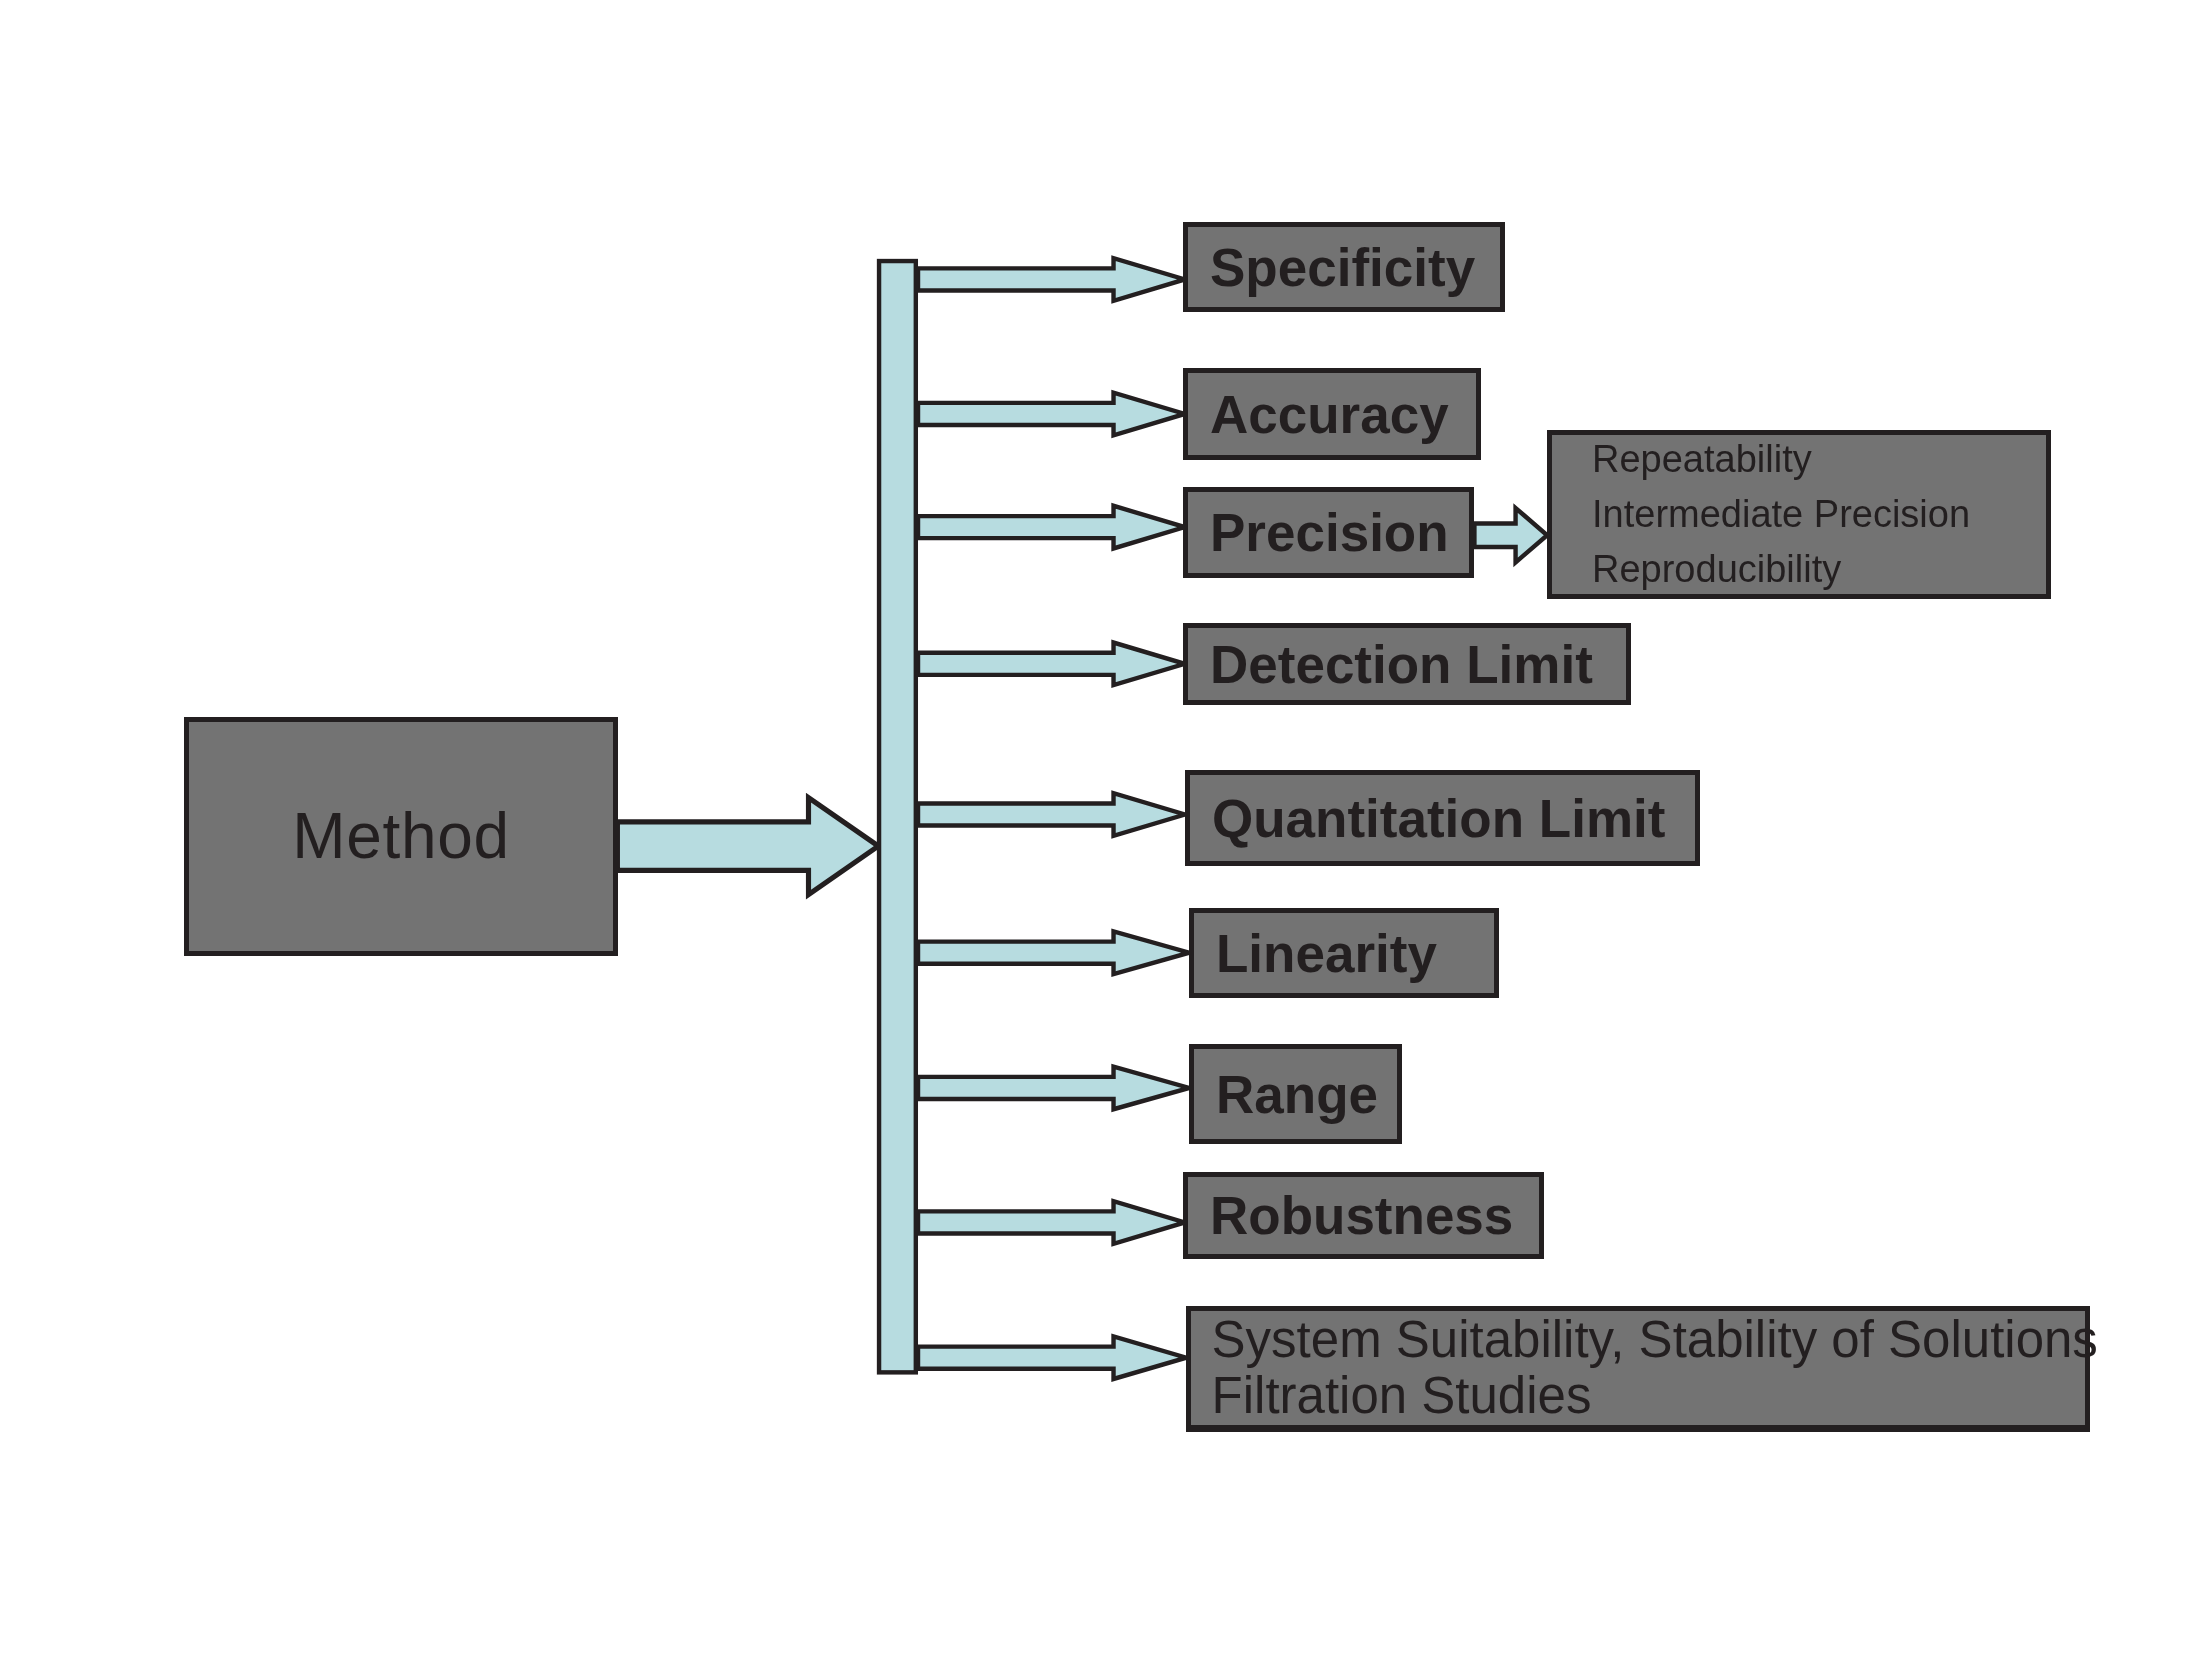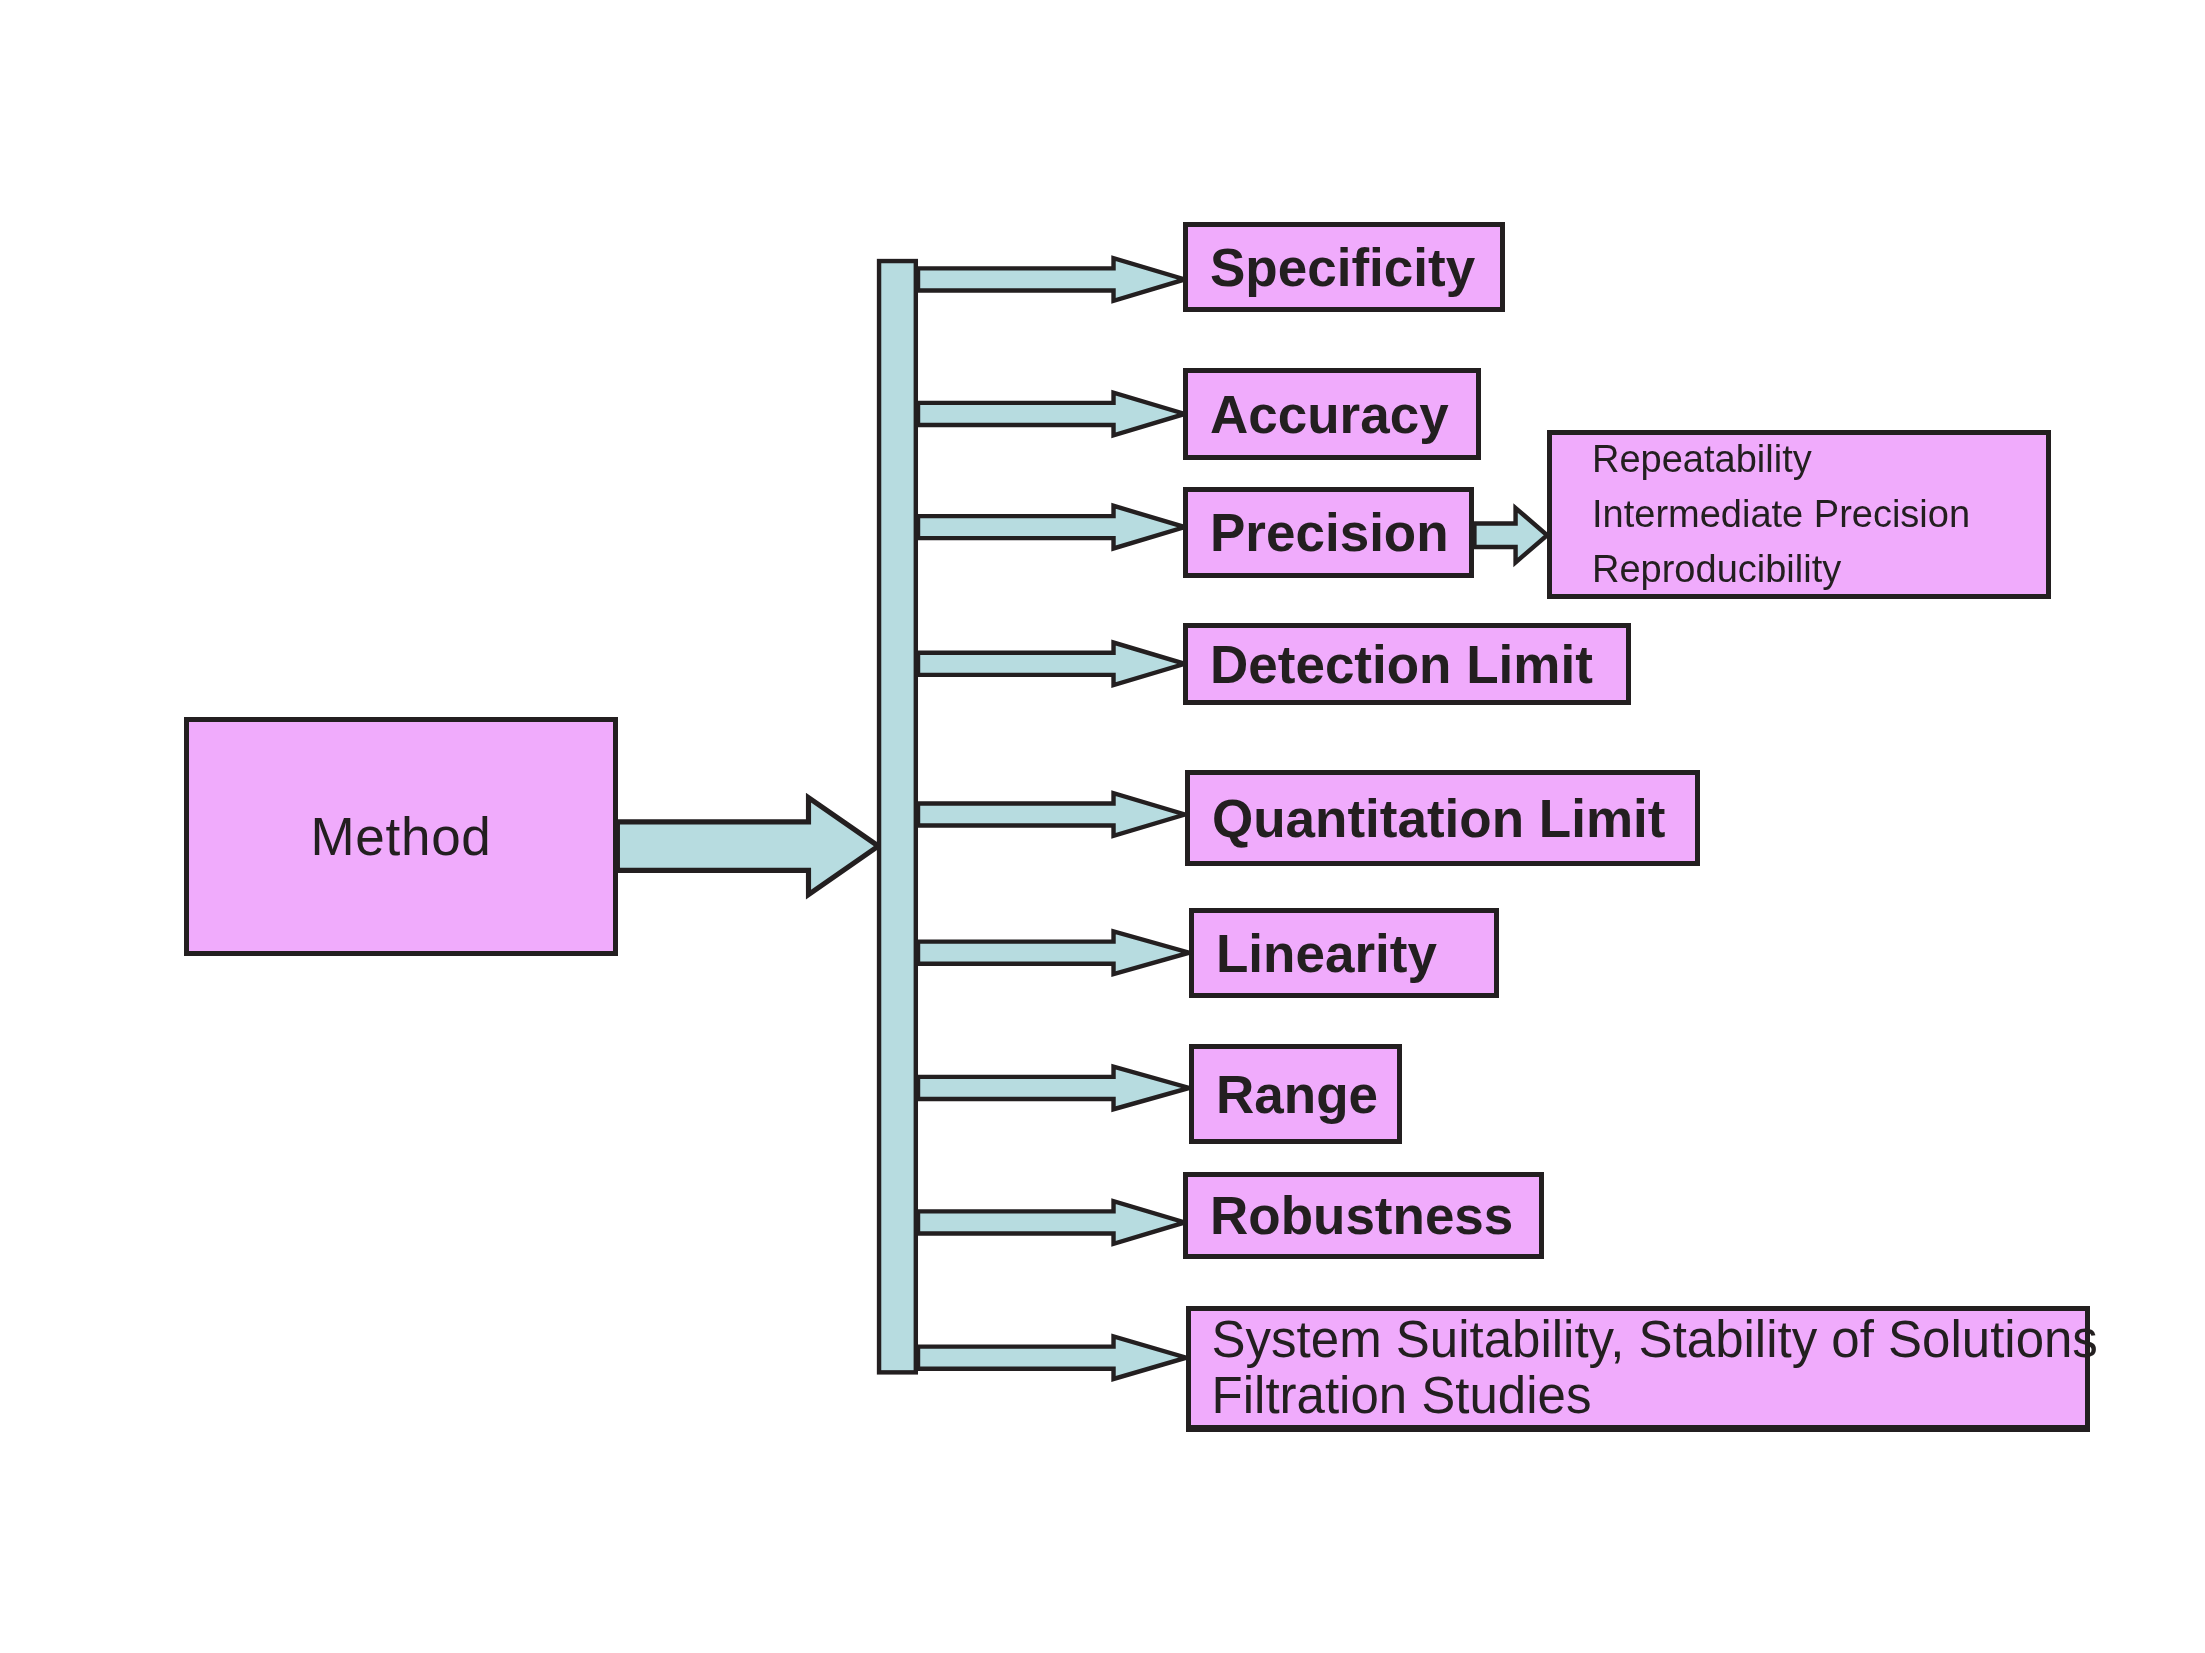"Specificity" .node { background: #f0abfc -> #737373 }
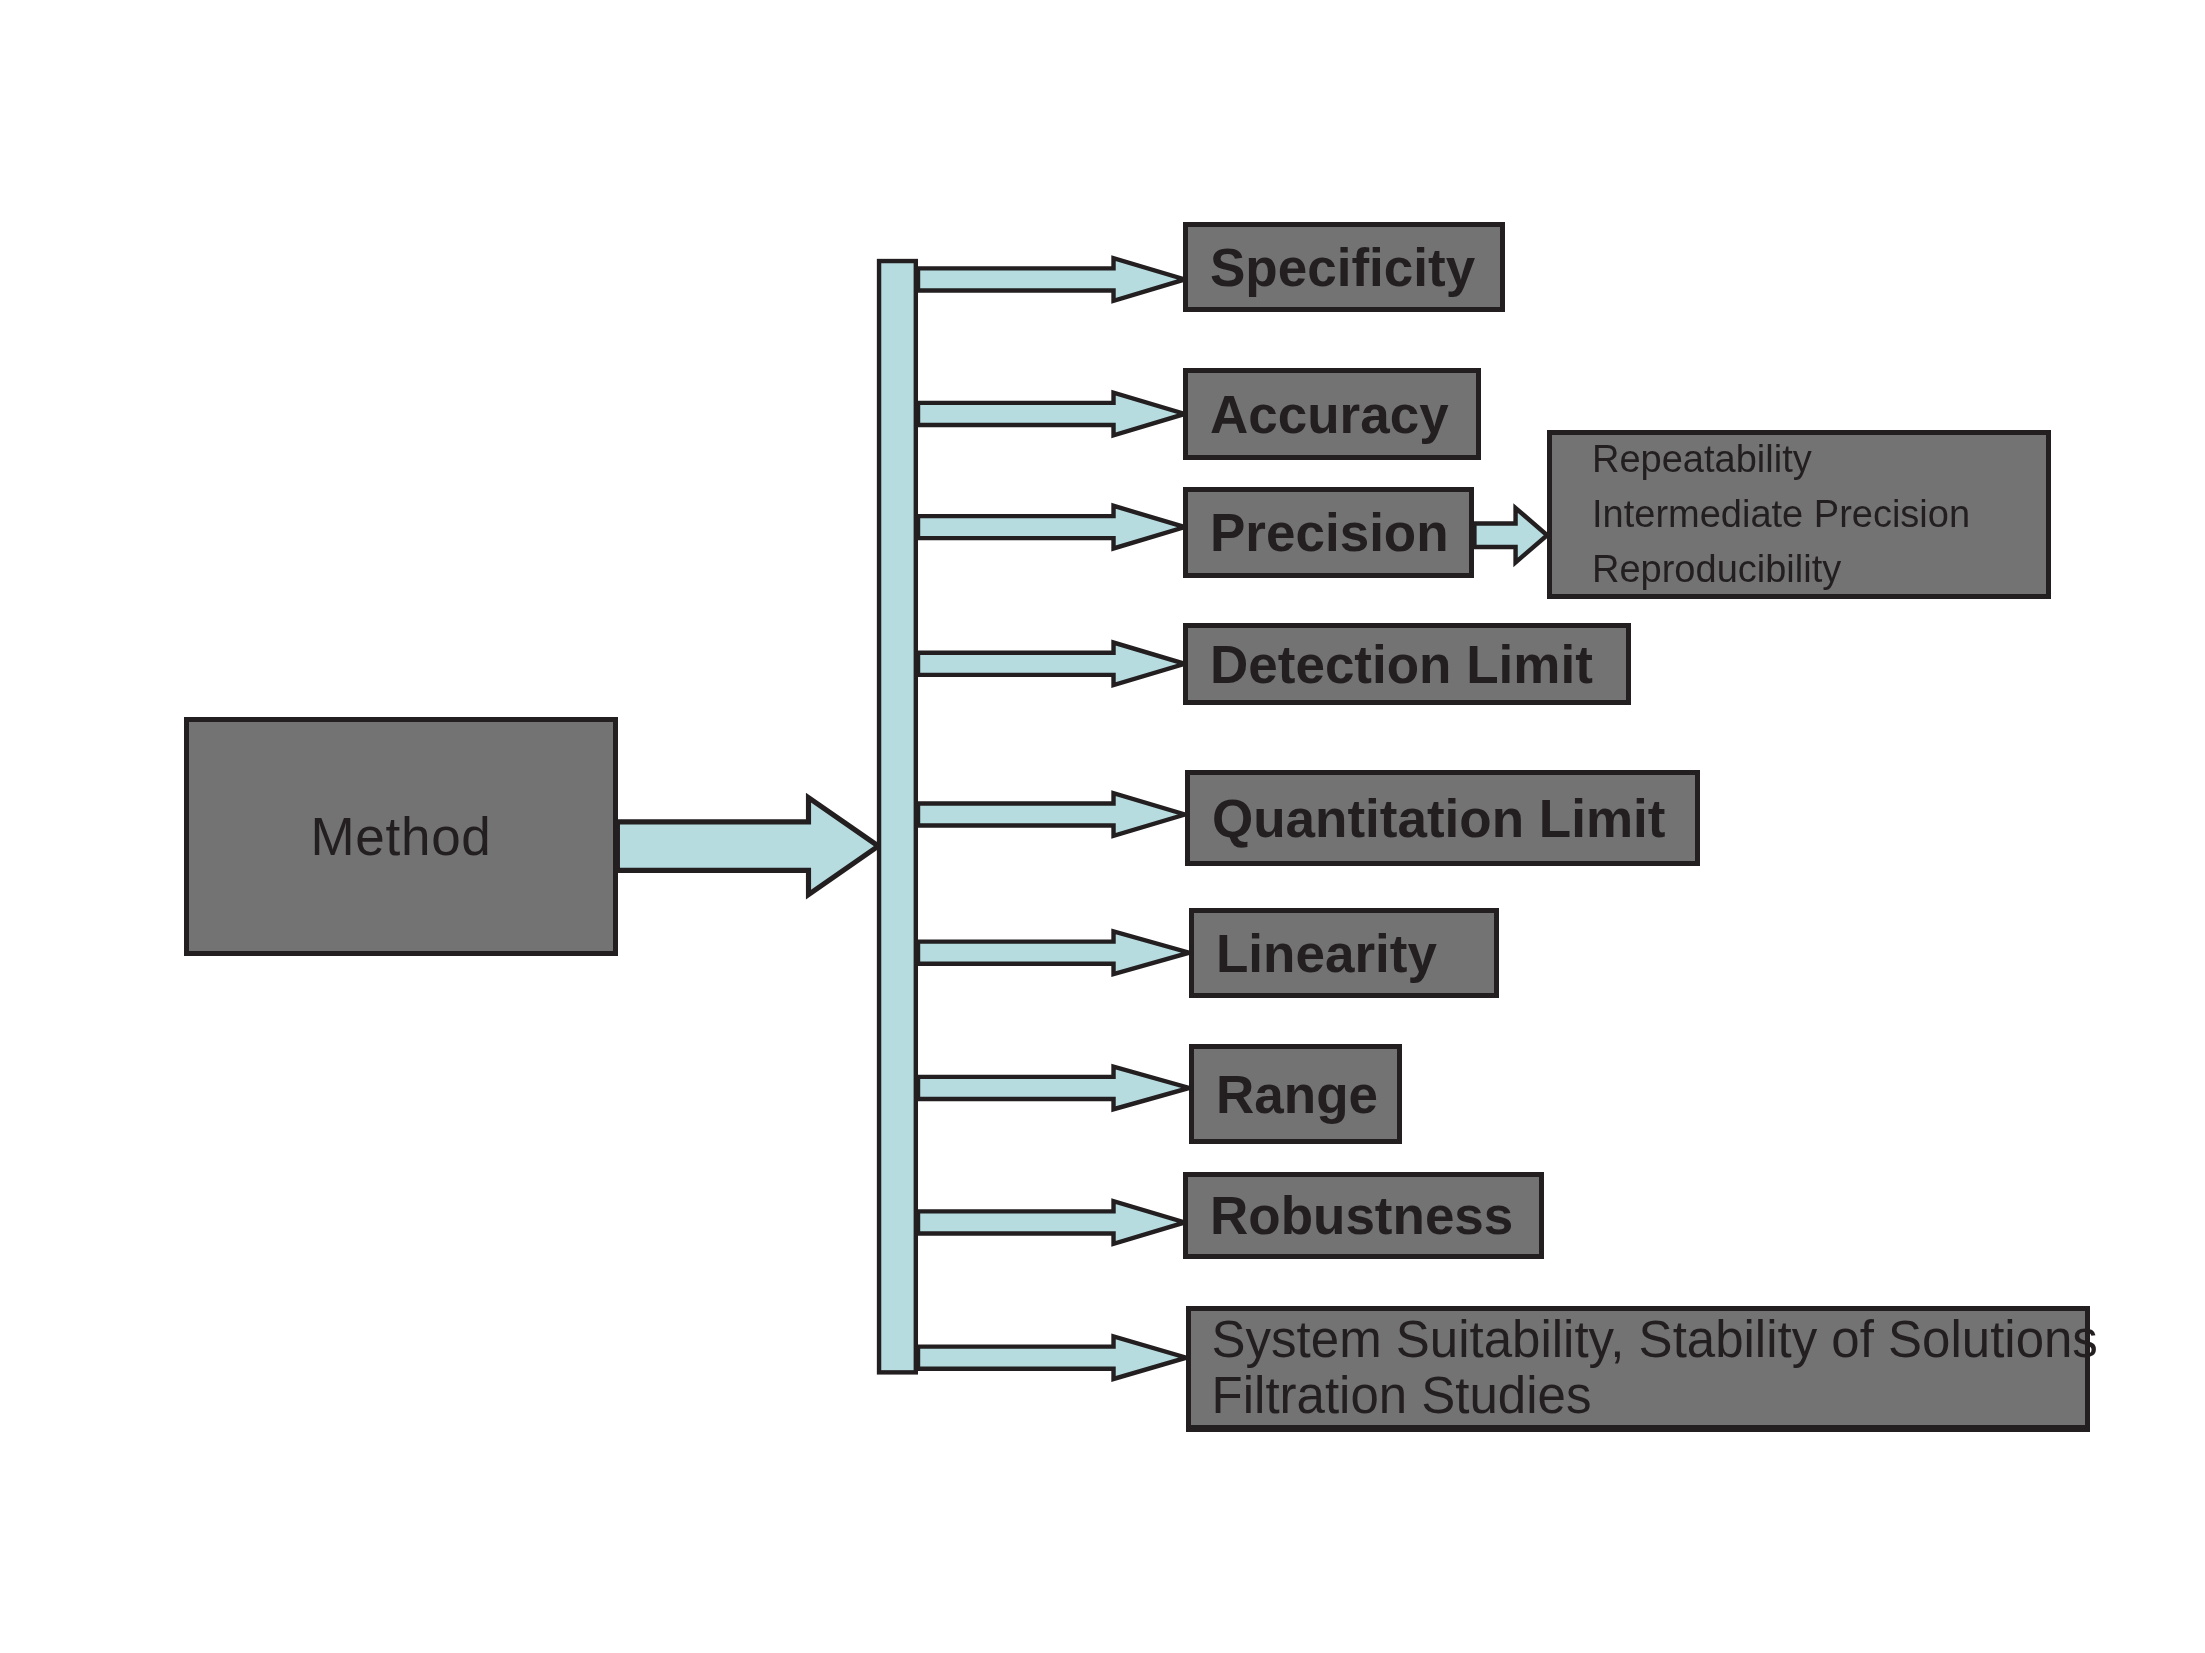"Method" .root-label { font-size: 53px -> 64px }
